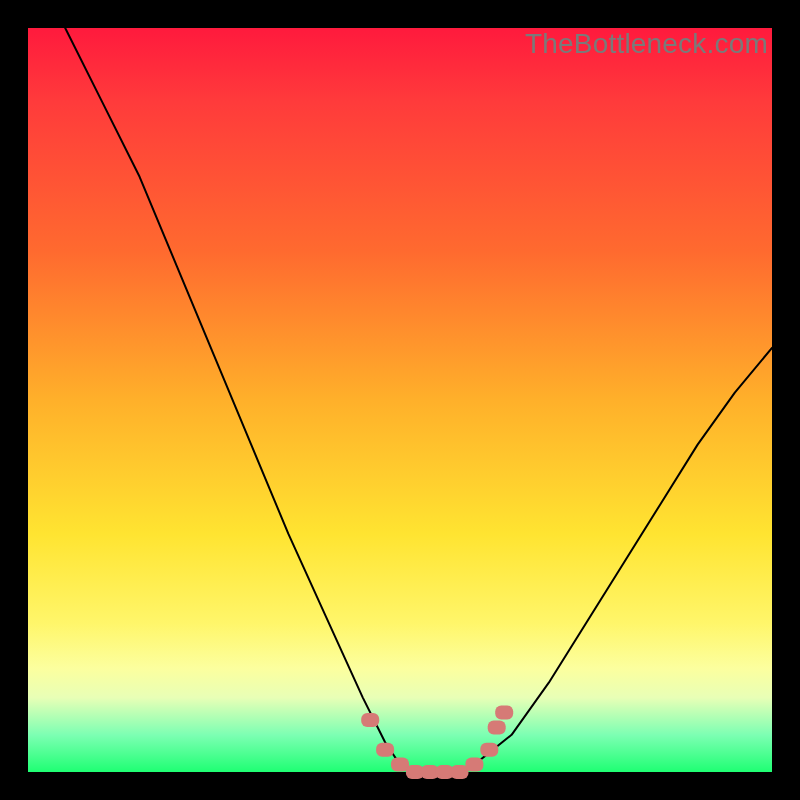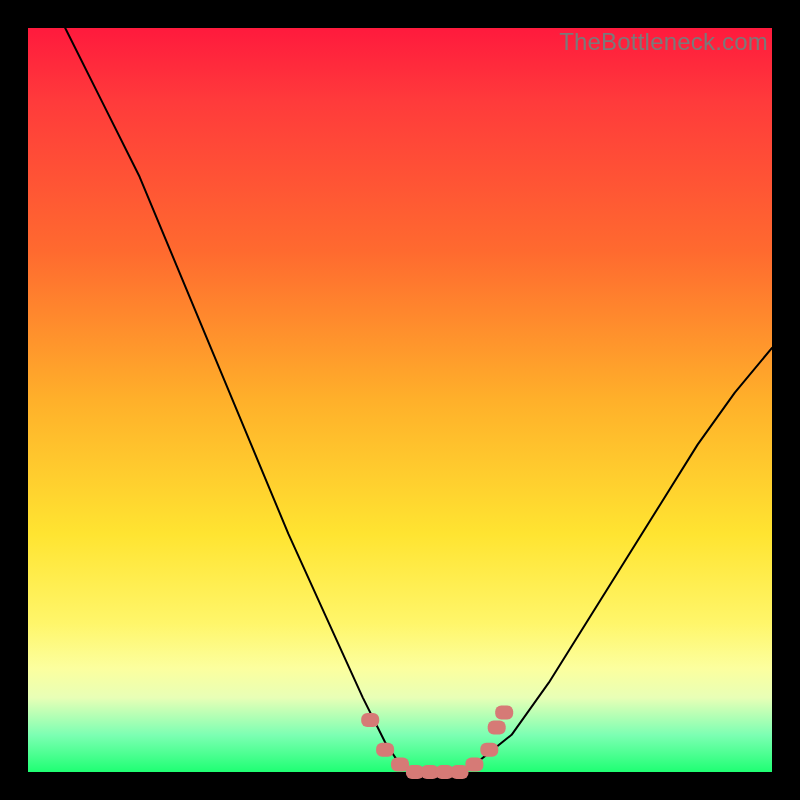"TheBottleneck.com" .watermark { font-size: 24px -> 28px }
